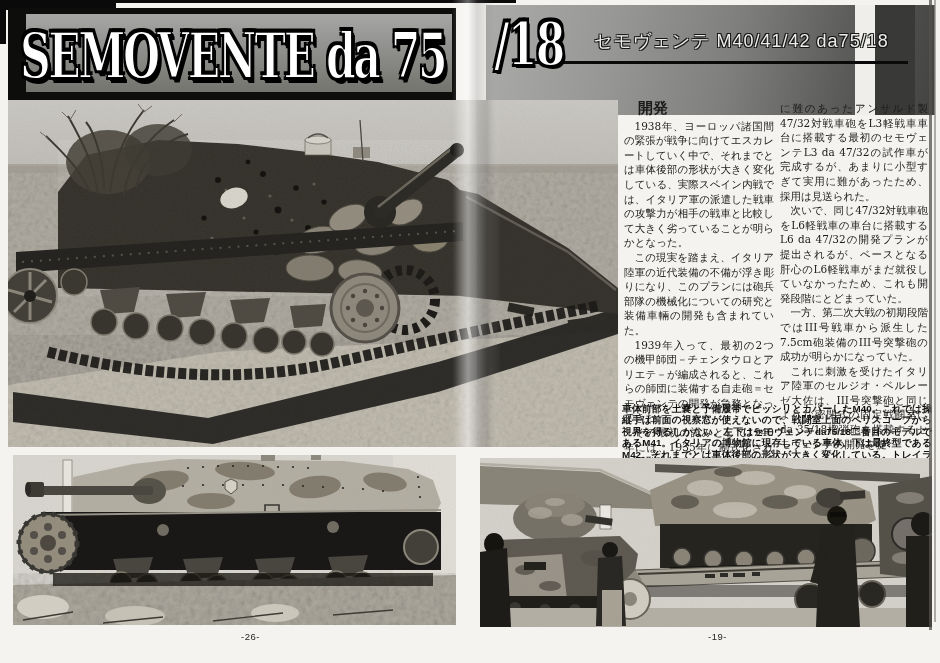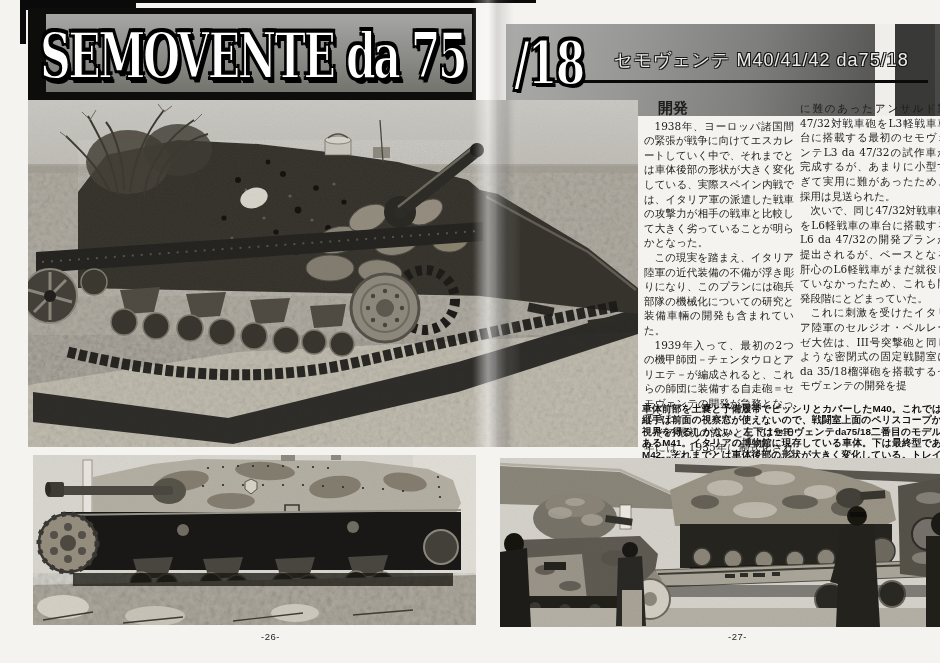"SEMOVENTE da 75" .abs { margin-left: 20px -> none }
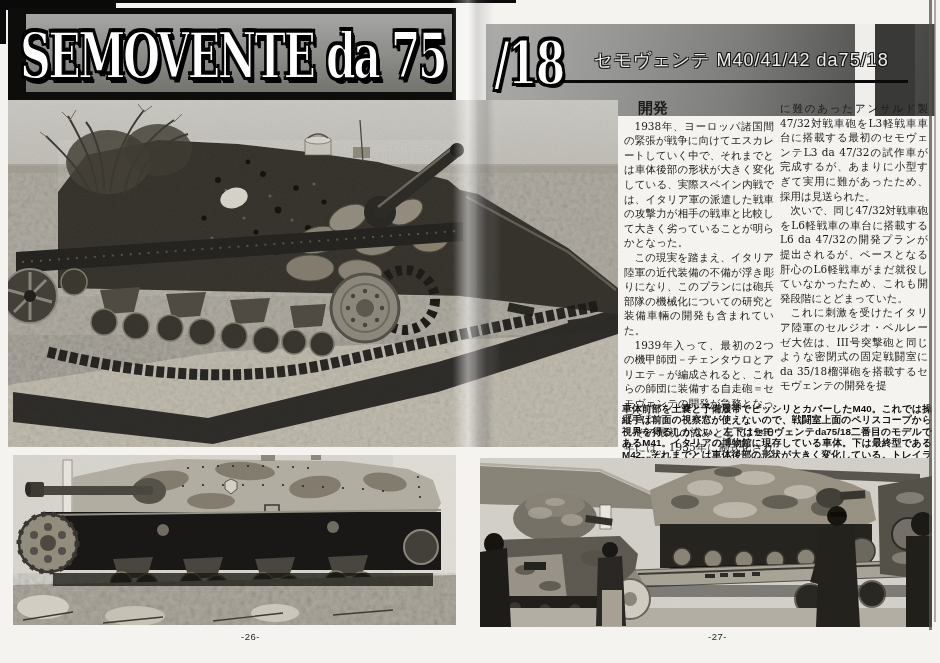"/18" .band-right { height: 92px -> 110px; top: 24px -> 5px }
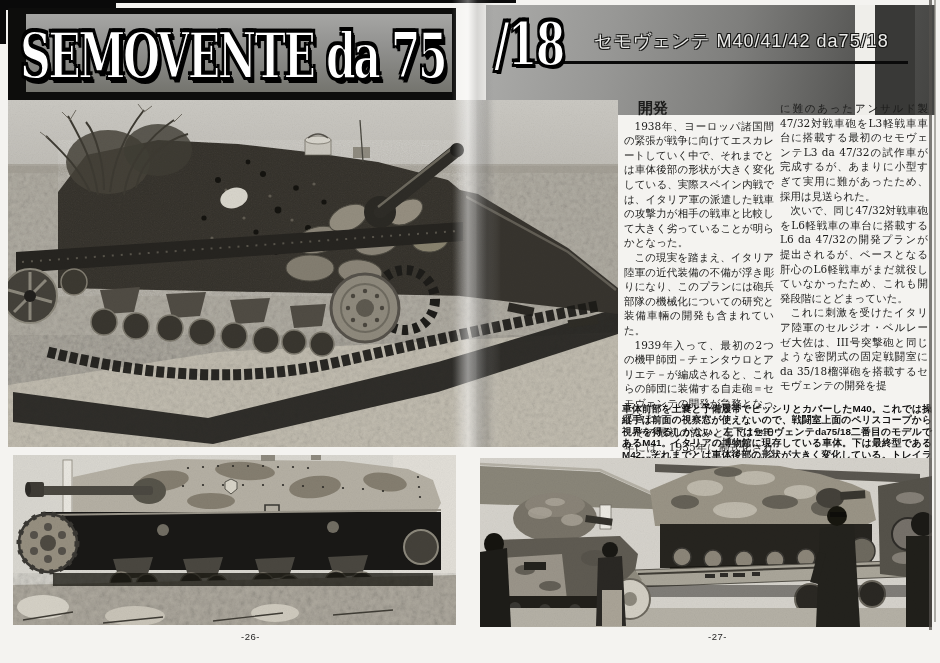"一方、第二次大戦の初期段階ではIII号戦車から派生した7.5cm砲装備のIII号" p { html: none -> <p>一方、第二次大戦の初期段階ではIII号戦車から派生した7.5cm砲装備のIII号突撃砲の成功が明らかになっていた。</p> }
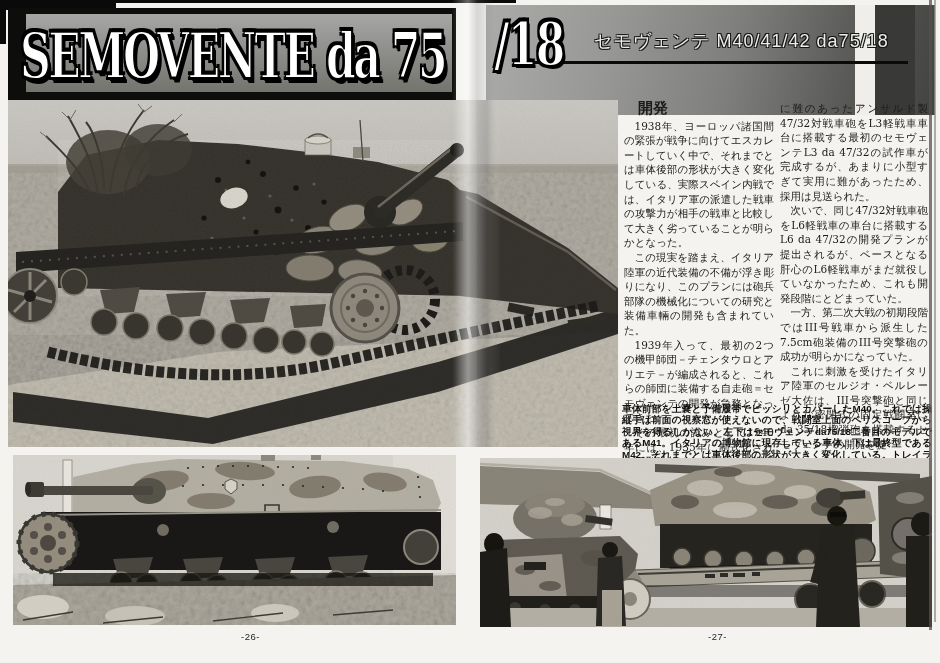"-27-" div.abs { text: -27- -> -19- }
